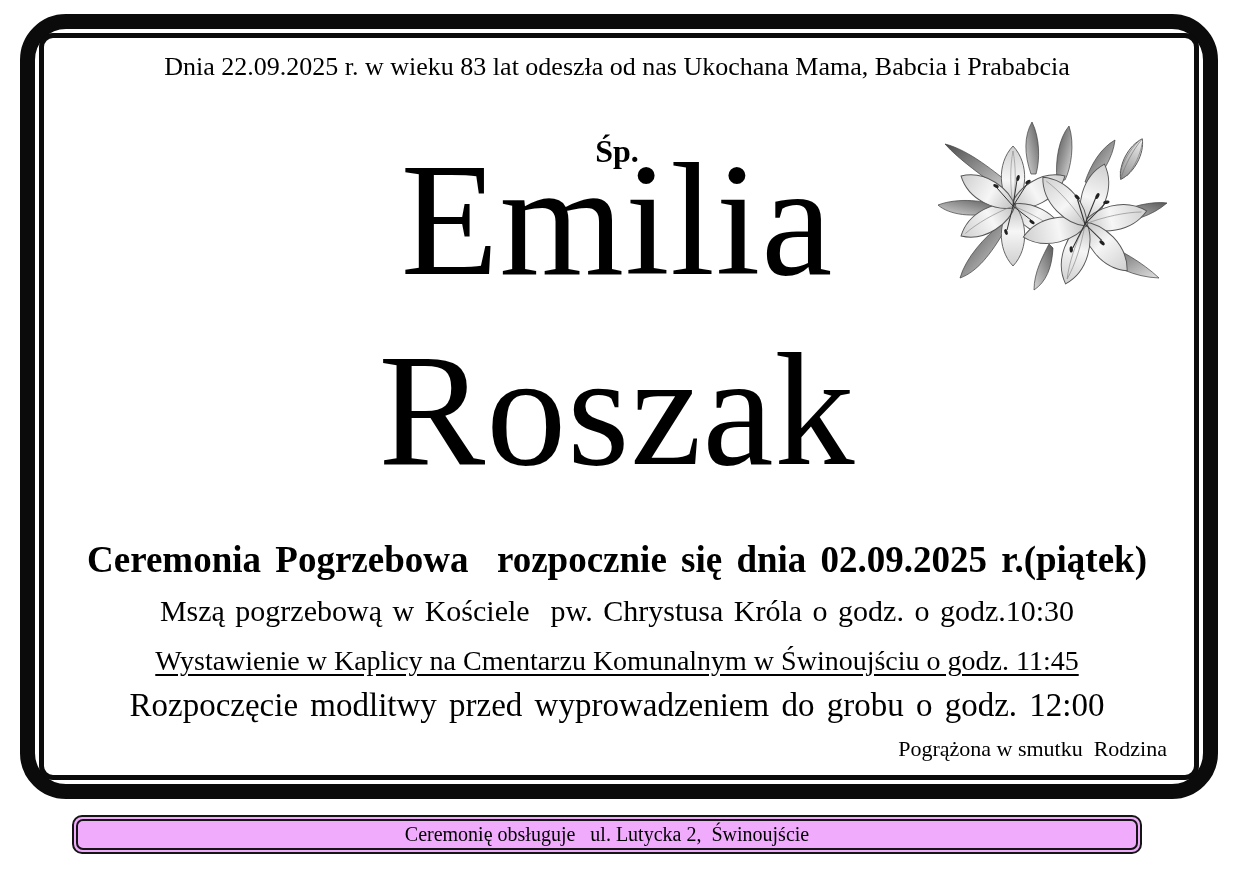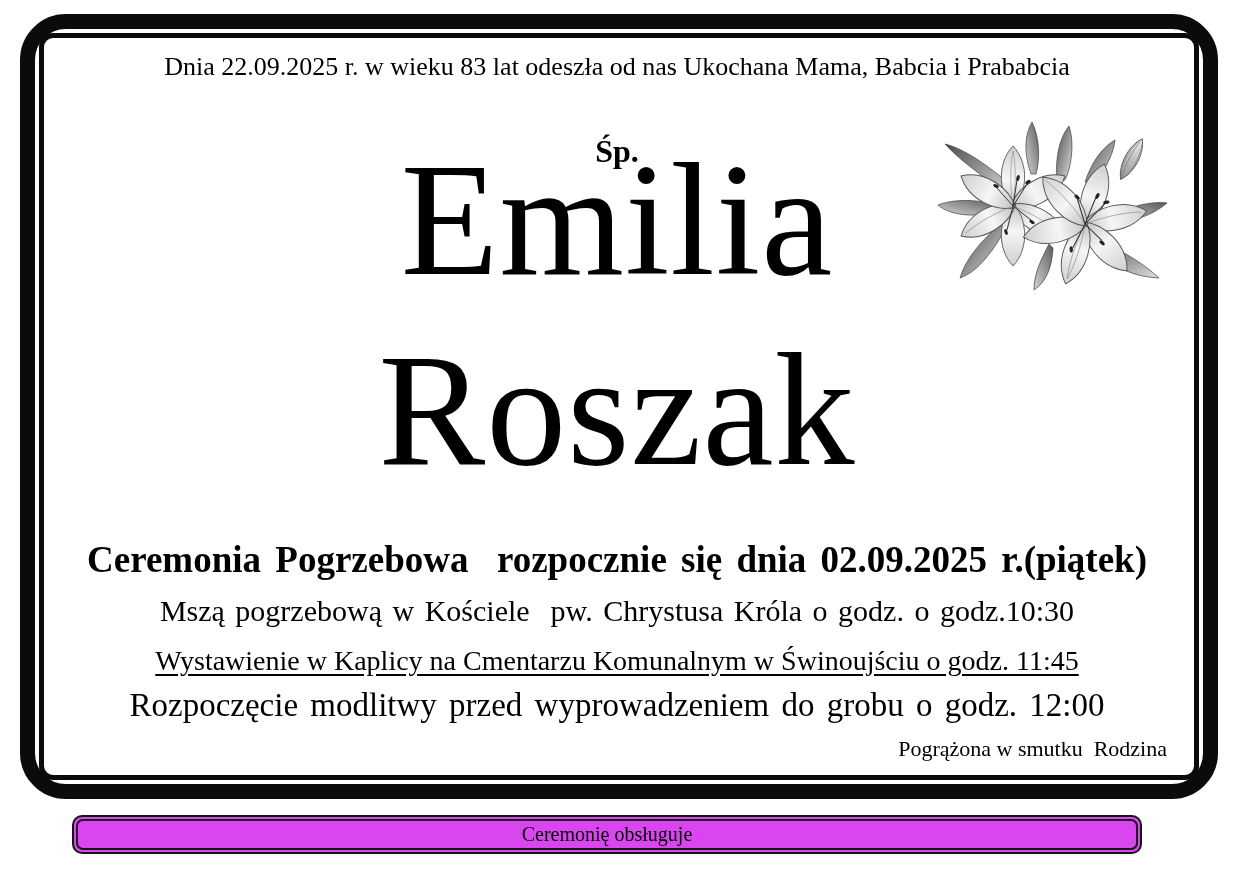"Ceremonię obsługuje" .footer-box { background: #d946ef -> #f0abfc }
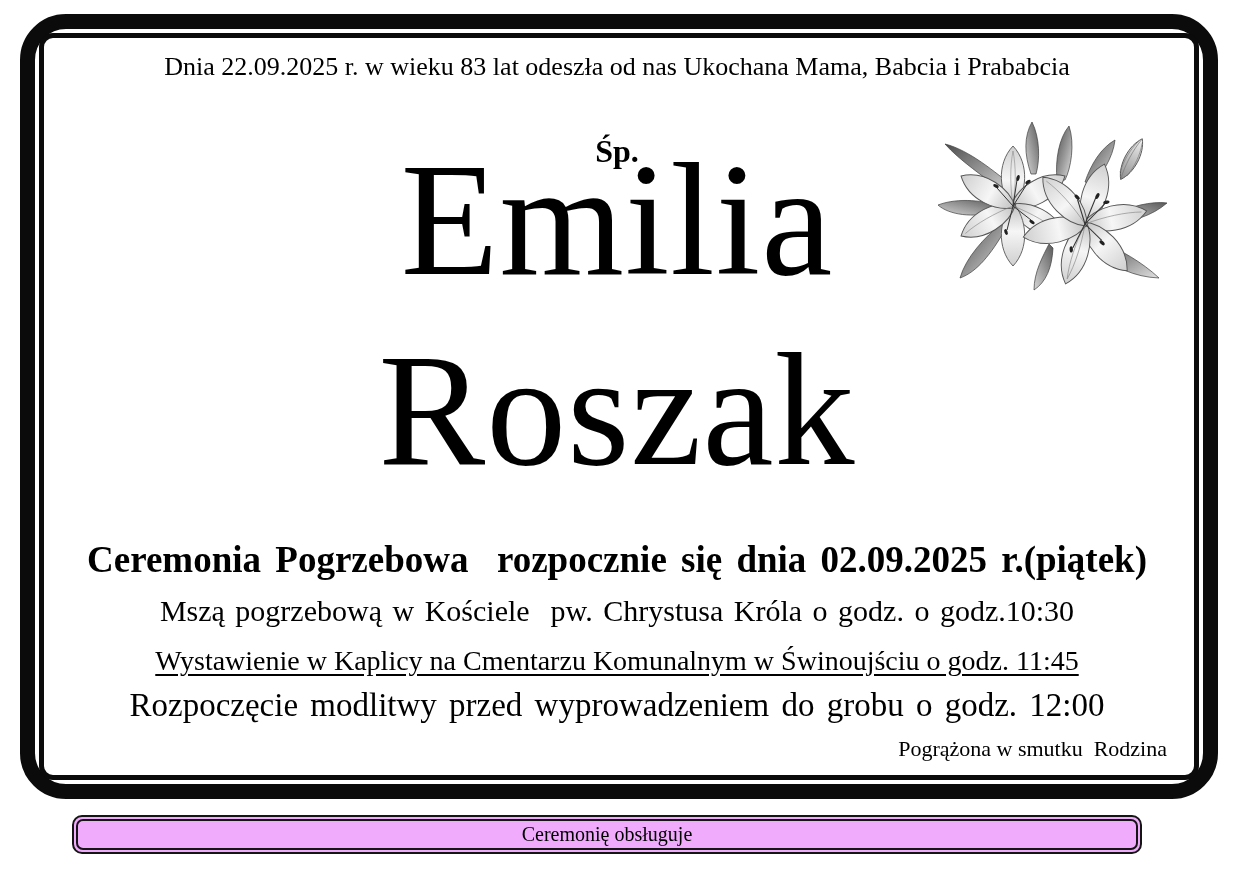"ul. Lutycka 2, Świnoujście" span.footer-seg { html: none -> <span>ul. Lutycka 2, Świnoujście</span> }
